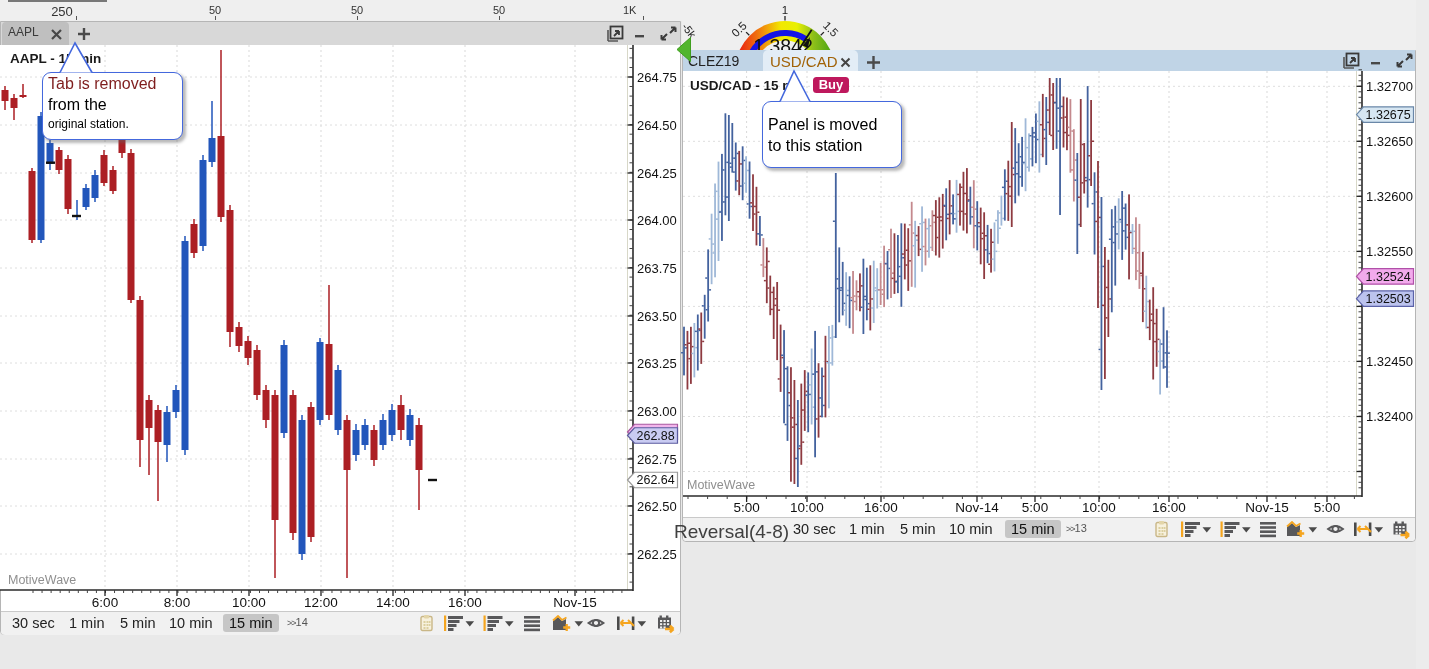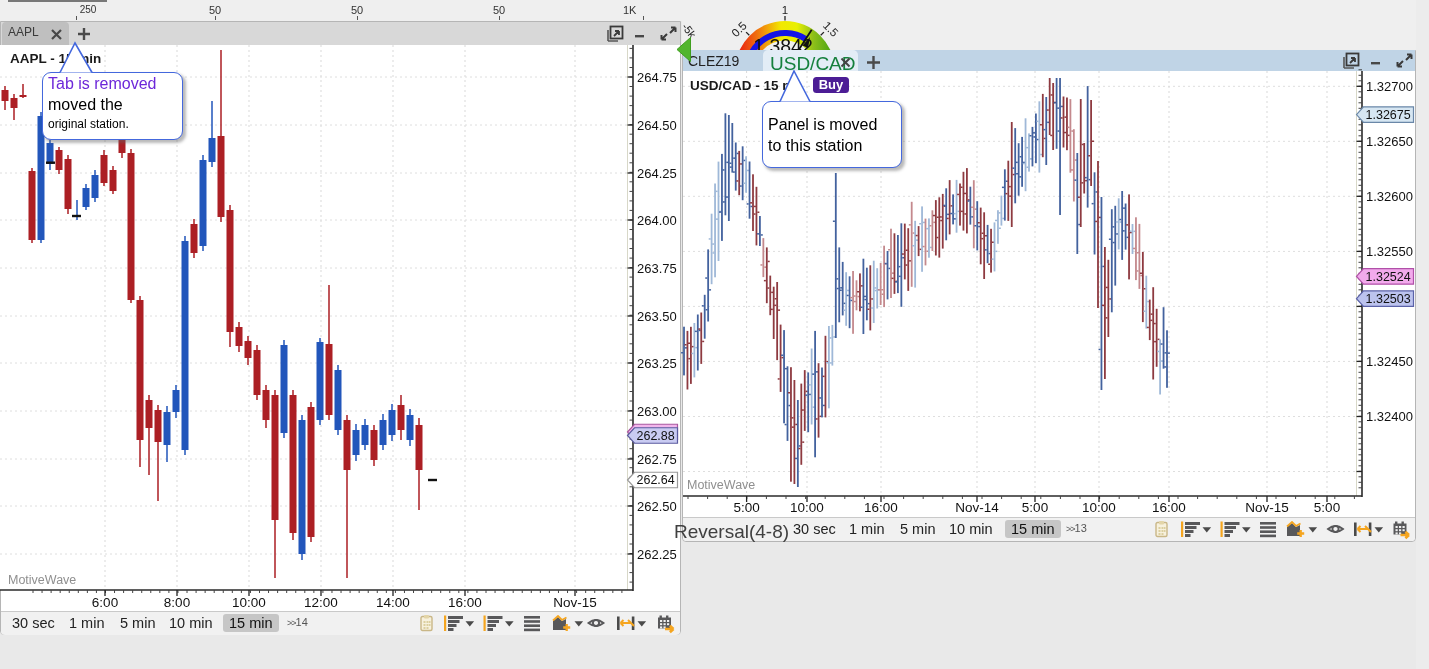"250" div.abs { font-size: 10px -> 13px; left: 68px -> 42px }
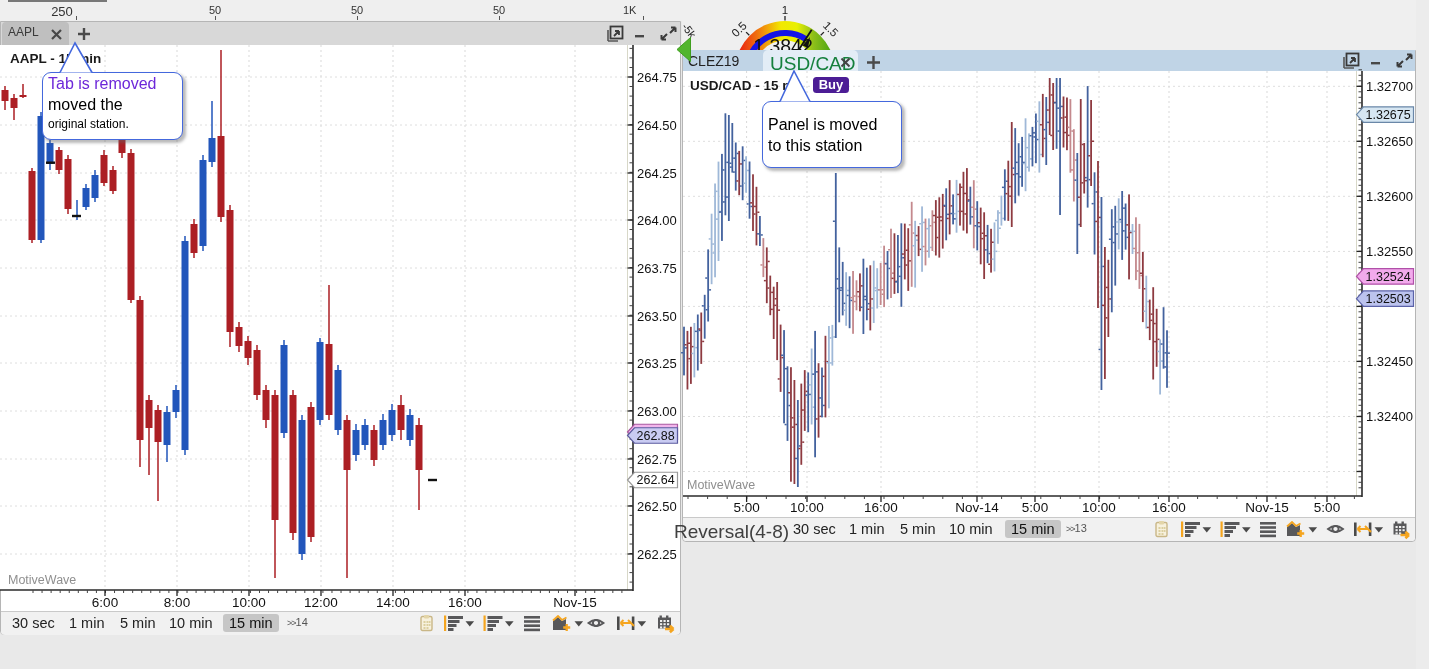"USD/CAD" div.abs { color: #15803d -> #a16207; font-size: 19px -> 15px }
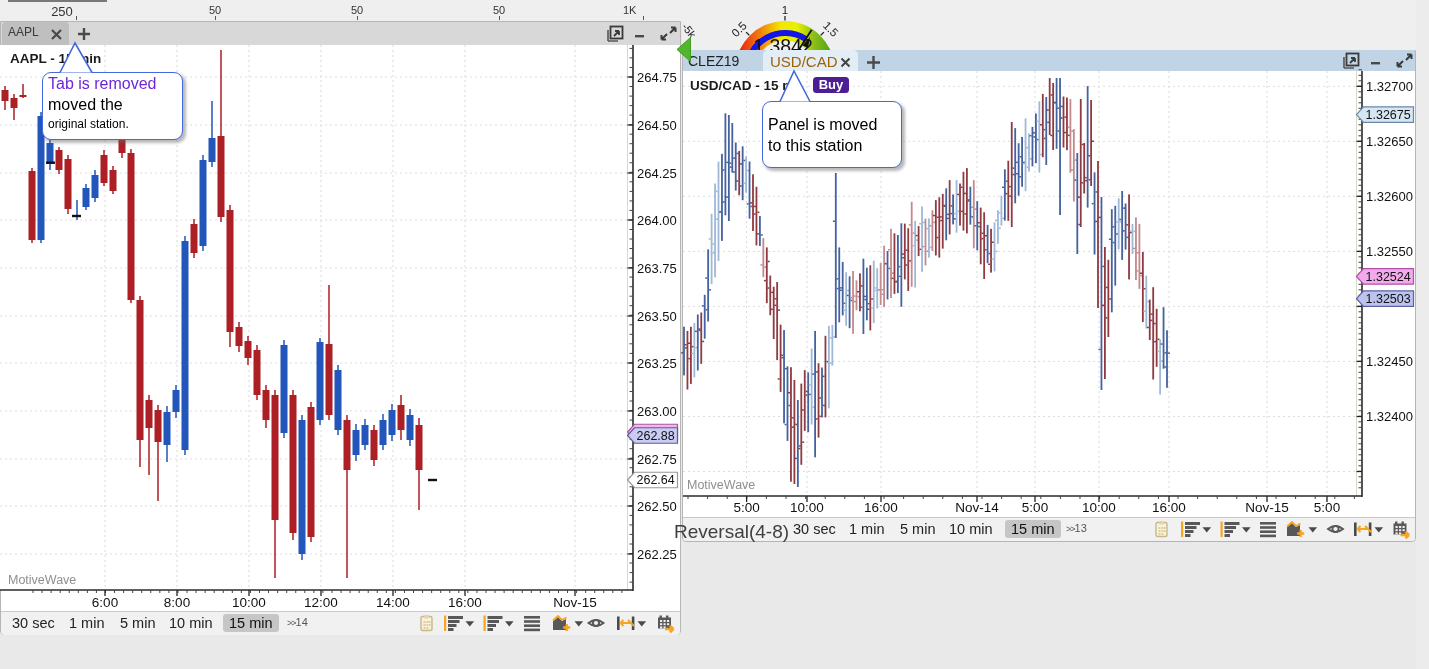"Tab is removed" div.abs { color: #6d28d9 -> #7f1d1d }
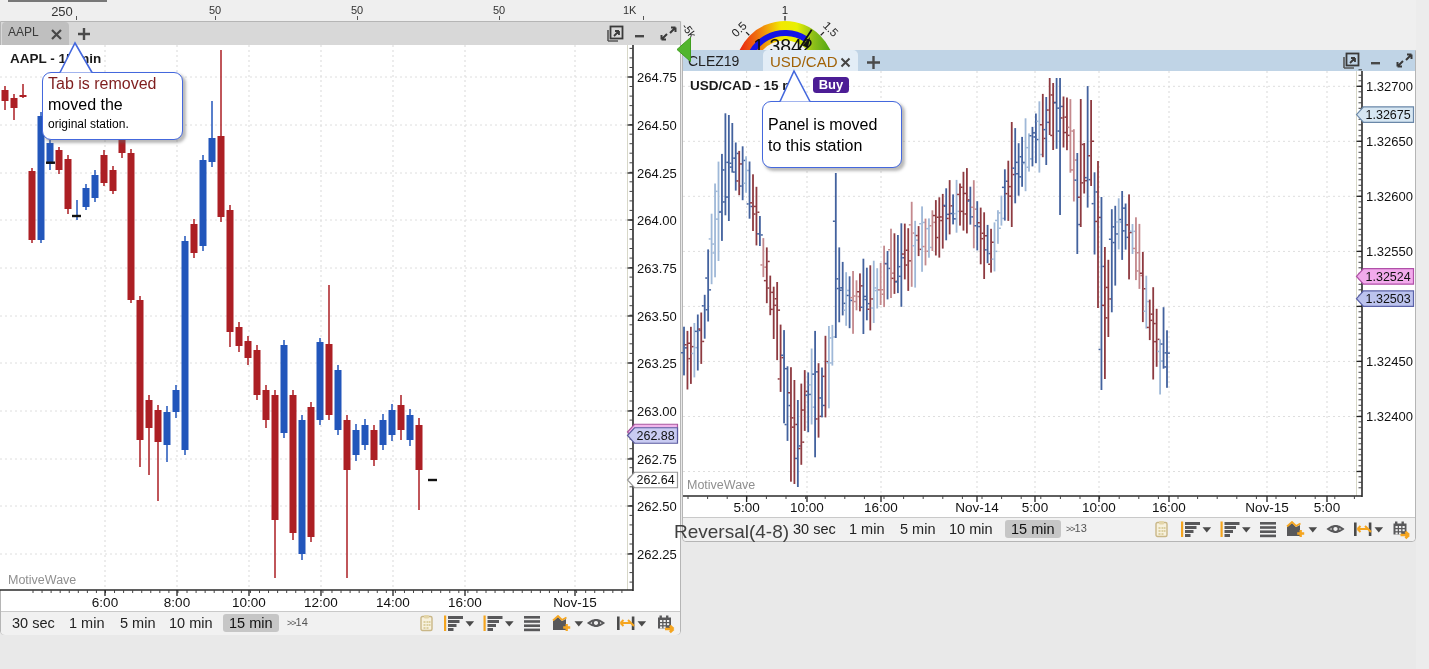"Buy" div.abs { background: #4c1d95 -> #be185d }
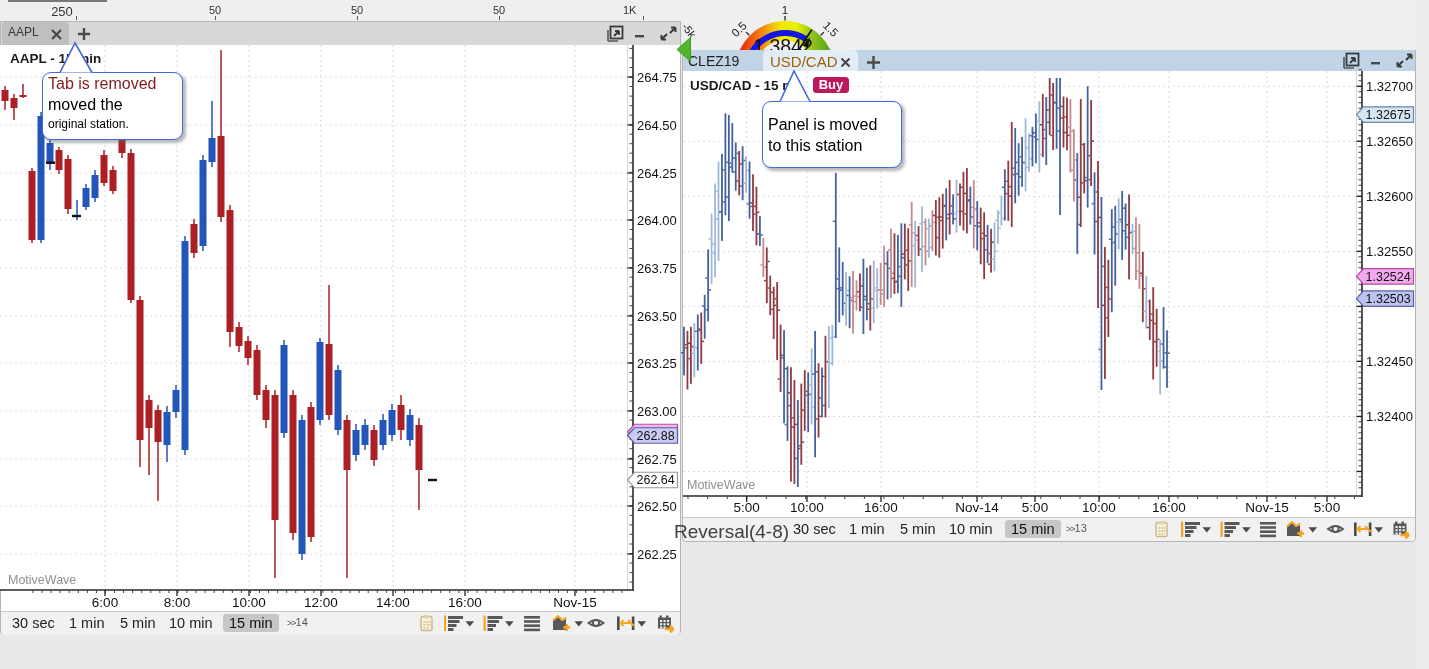"moved the" div.abs { text: moved -> from }
